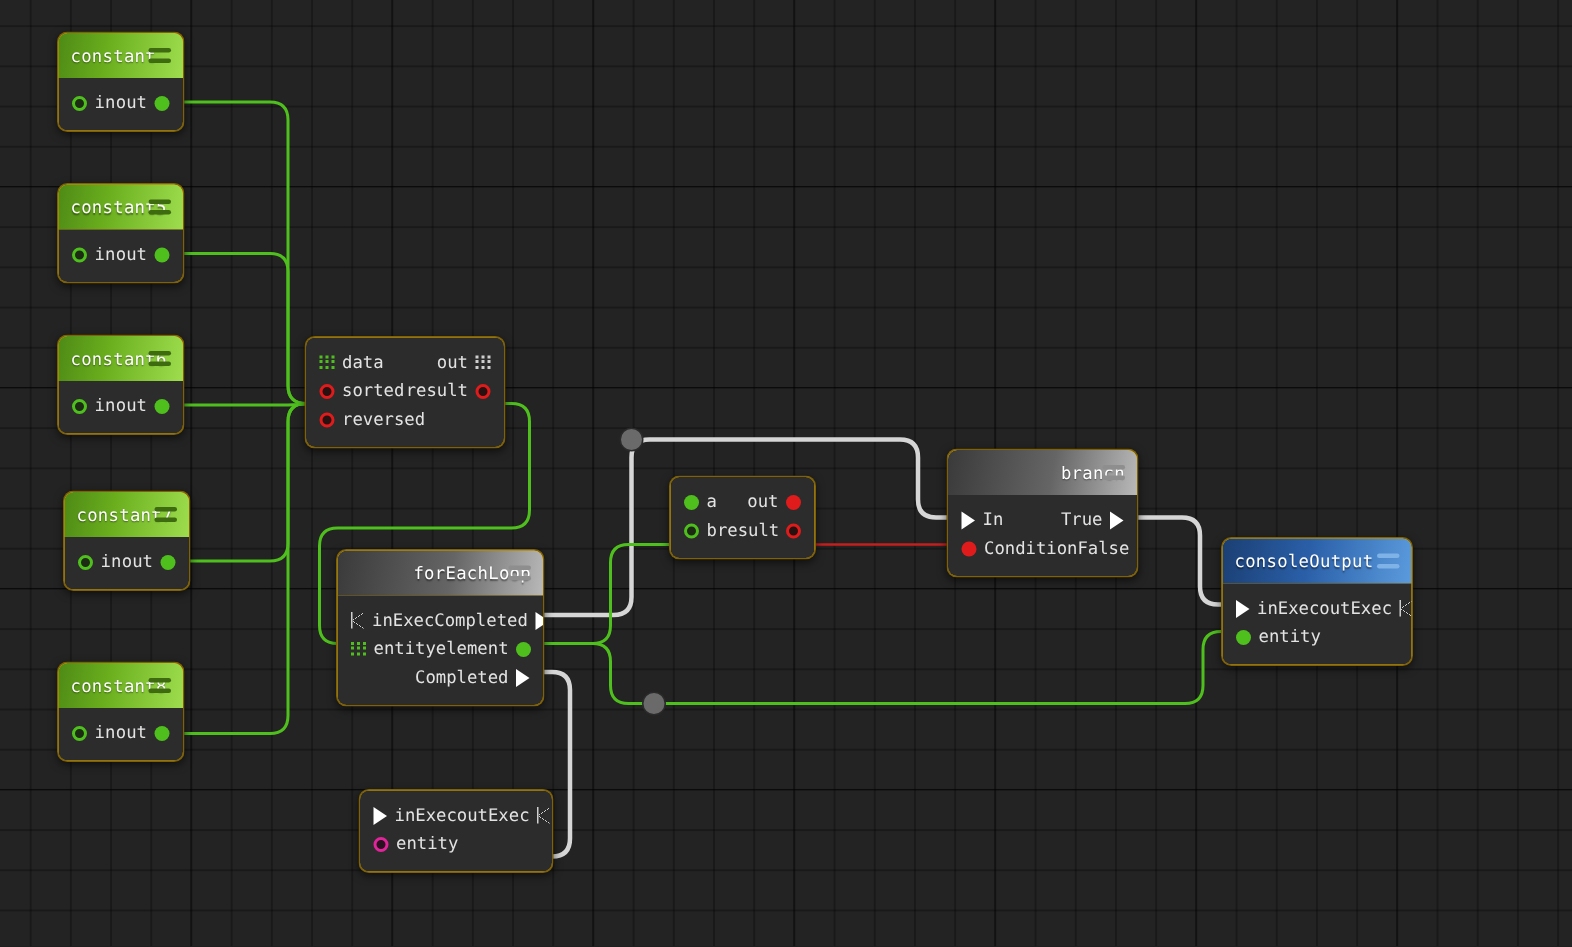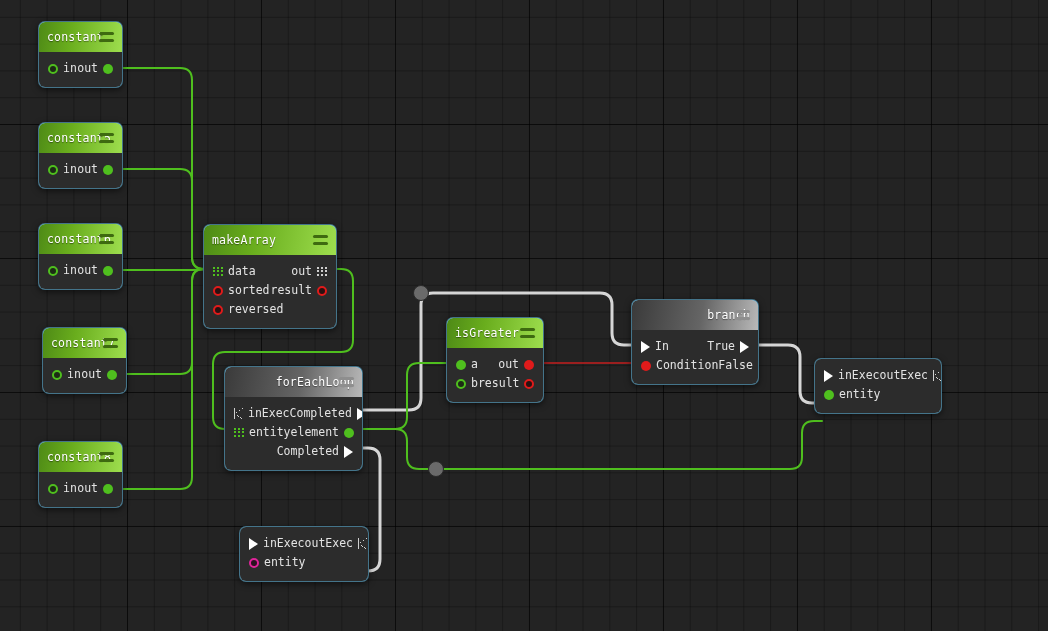"constant" .node { background: #7dd3fc -> #eab308 }
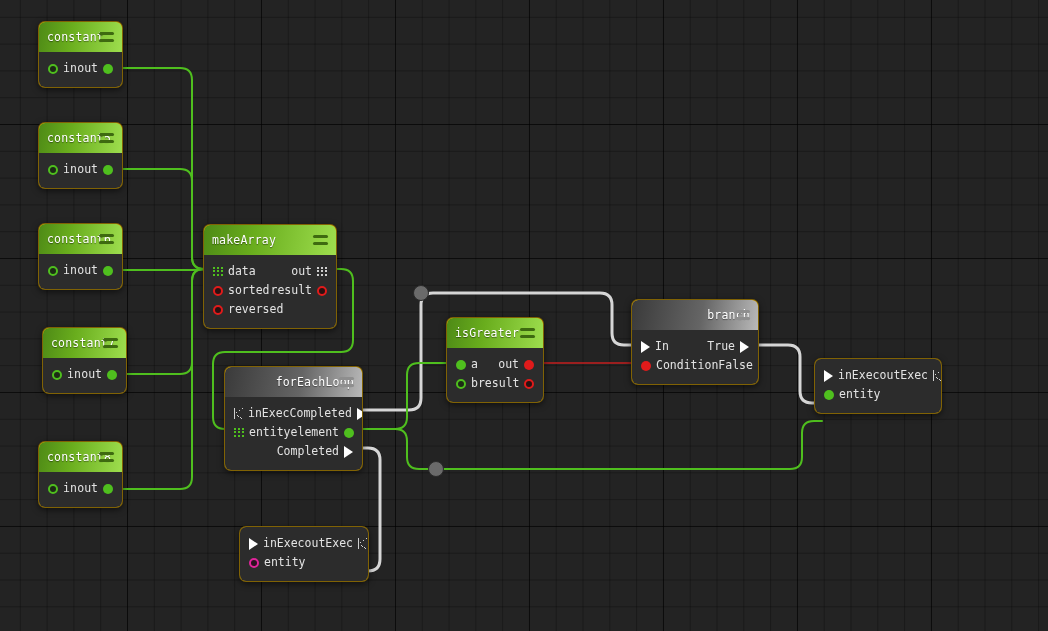"makeArray" div.node-header { html: <div> <span>makeArray</span> <span> <i></i> <i></i> </span> </div> -> none }
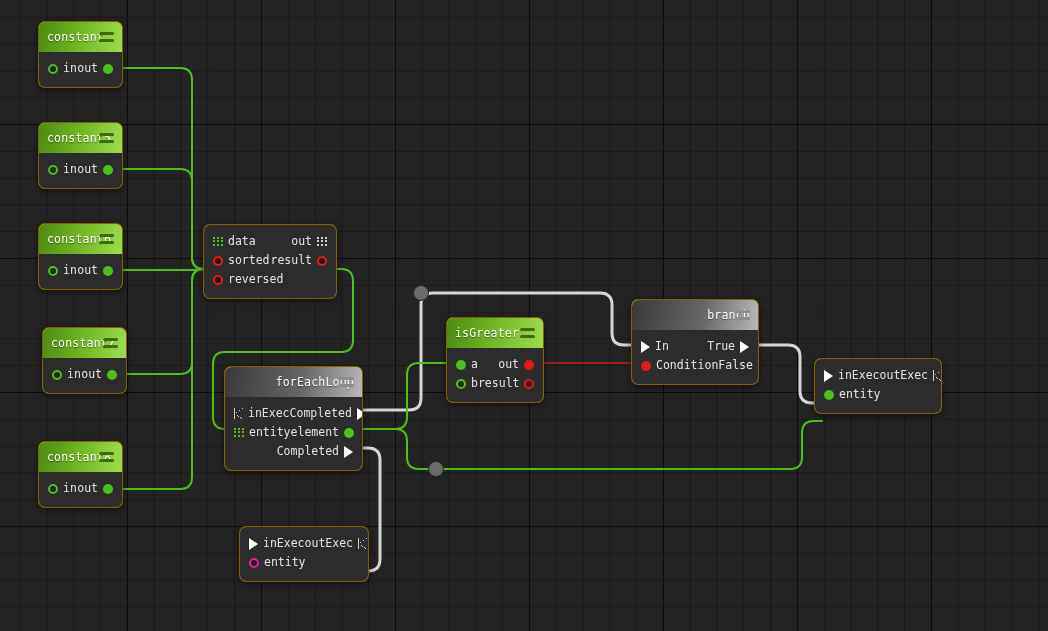"isGreater" div.node-header { html: <div> <span>isGreater</span> <span> <i></i> <i></i> </span> </div> -> none }
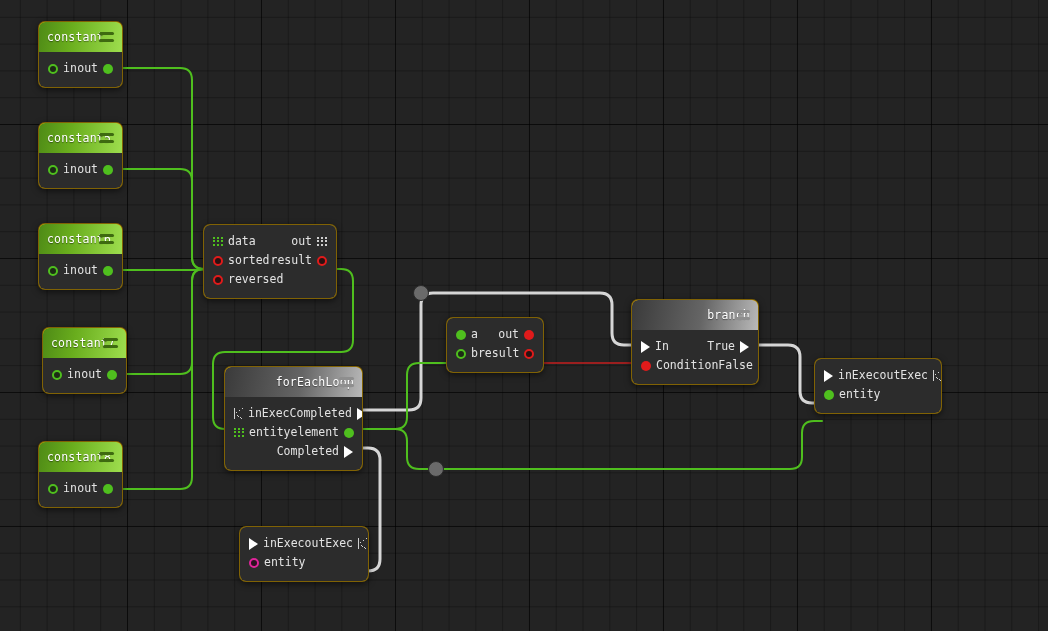"consoleOutput" div.node-header { html: none -> <div> <span>consoleOutput</span> <span> <i></i> <i></i> </span> </div> }
